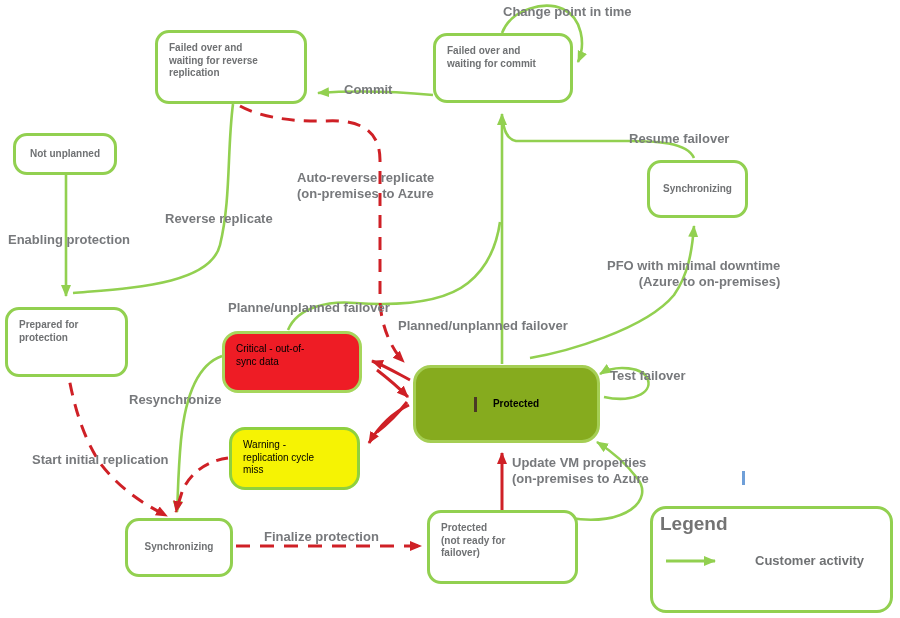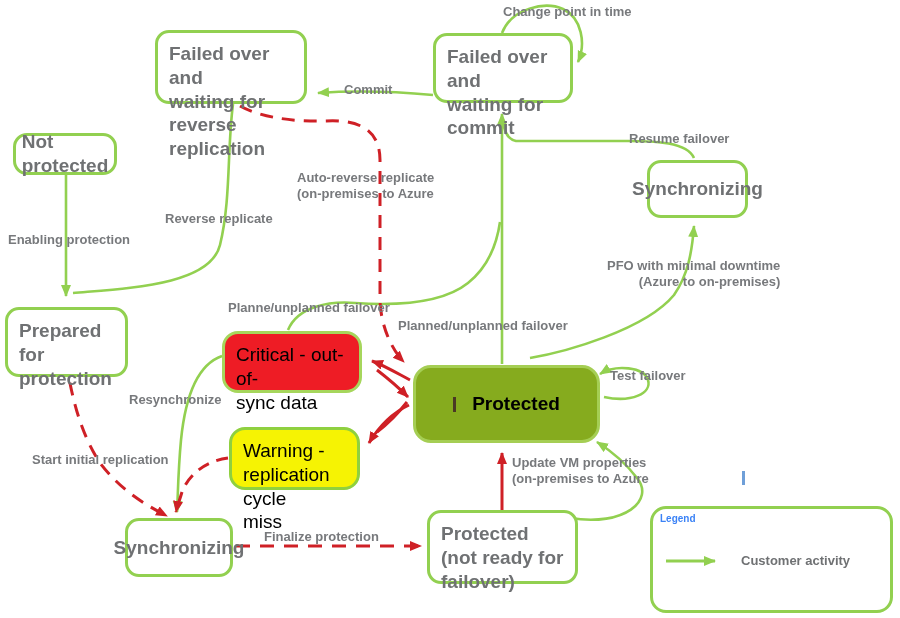"Failed over and" .node { font-size: 19px -> 10px }
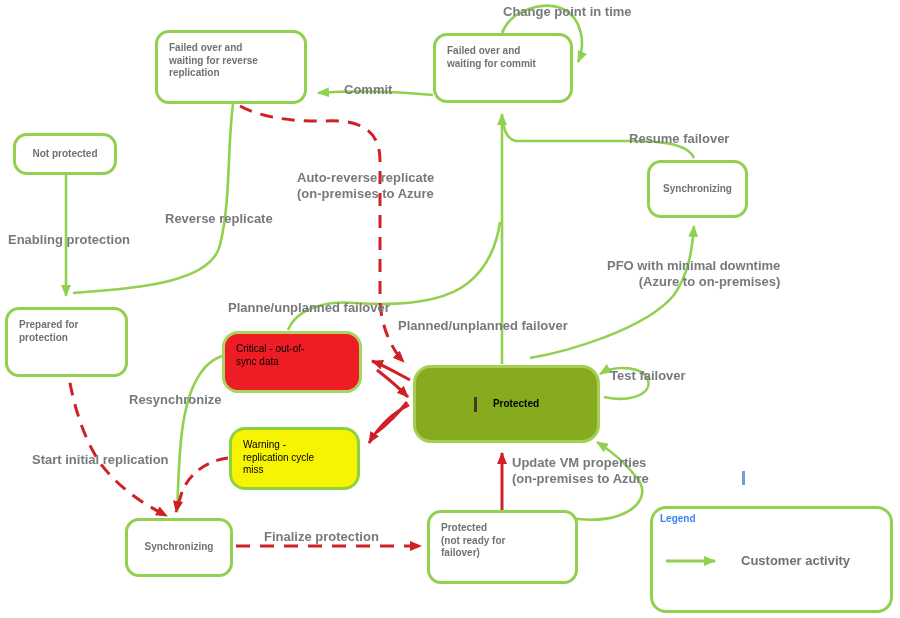"Not protected" span.node-label { text: protected -> unplanned }
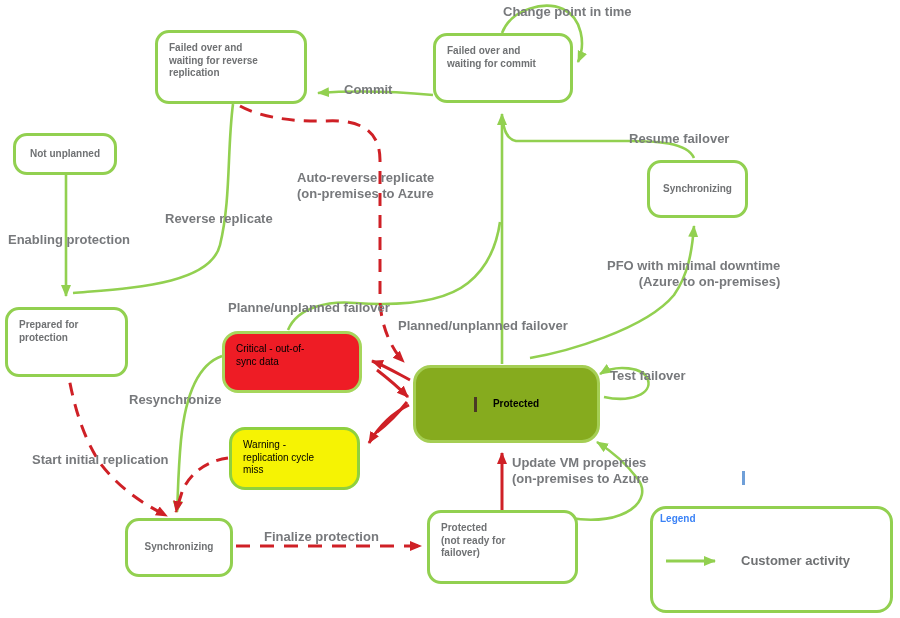"Legend" #legend-title { color: #3b82f6 -> #737373; font-size: 10px -> 19px }
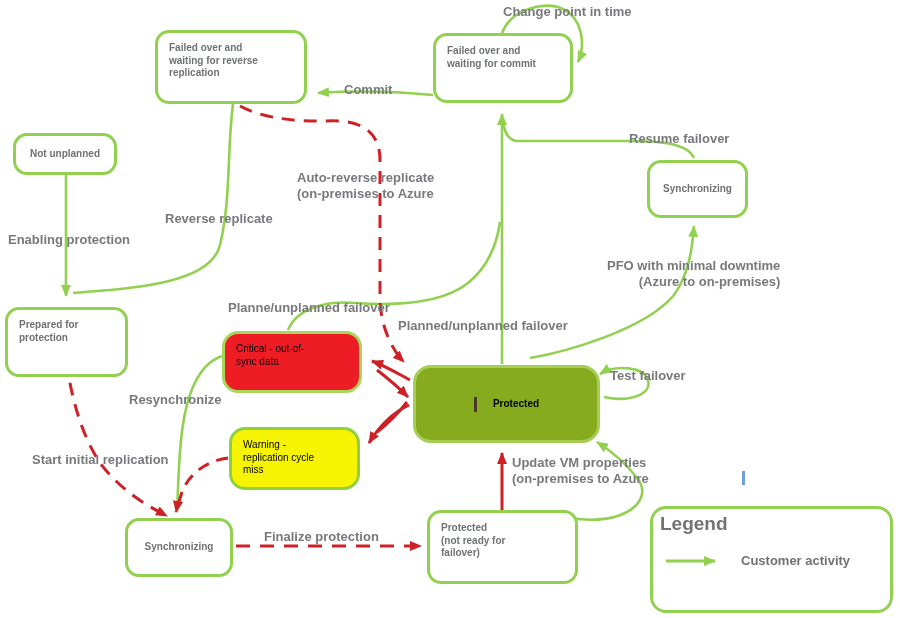"Customer activity" .legend-row { gap: 14px -> 28px }
